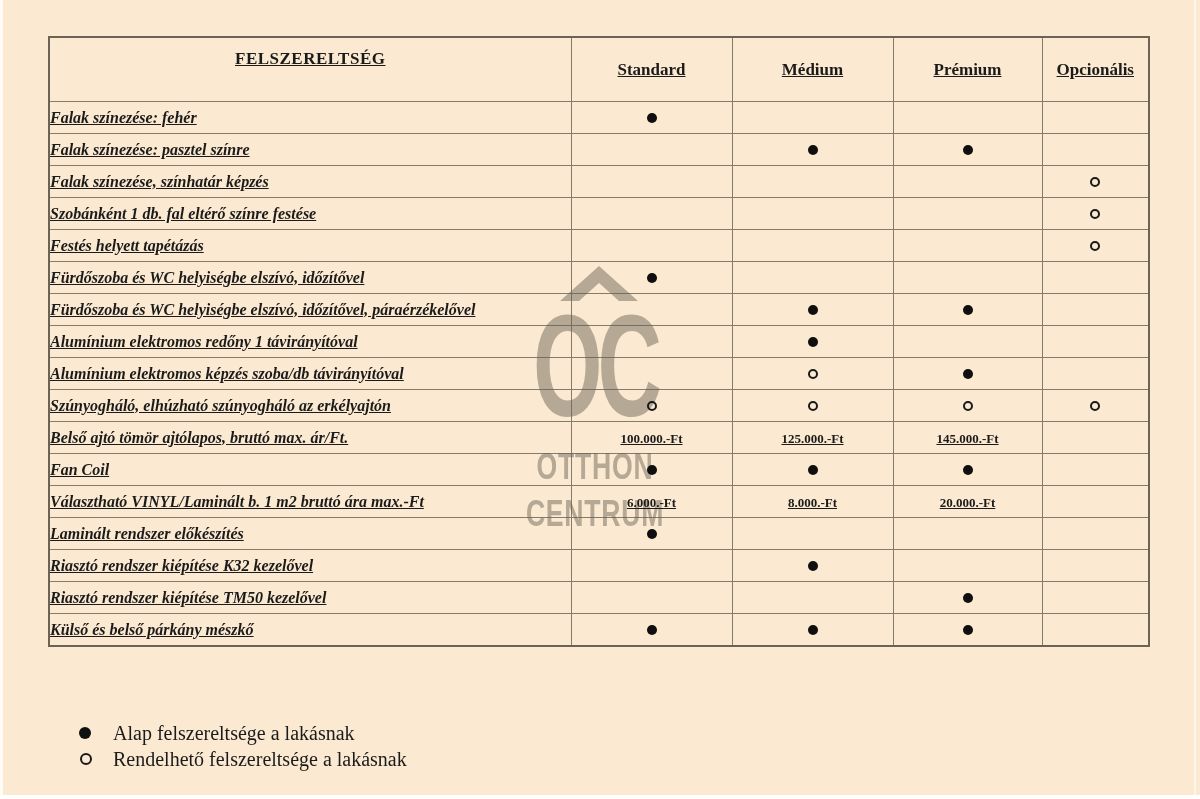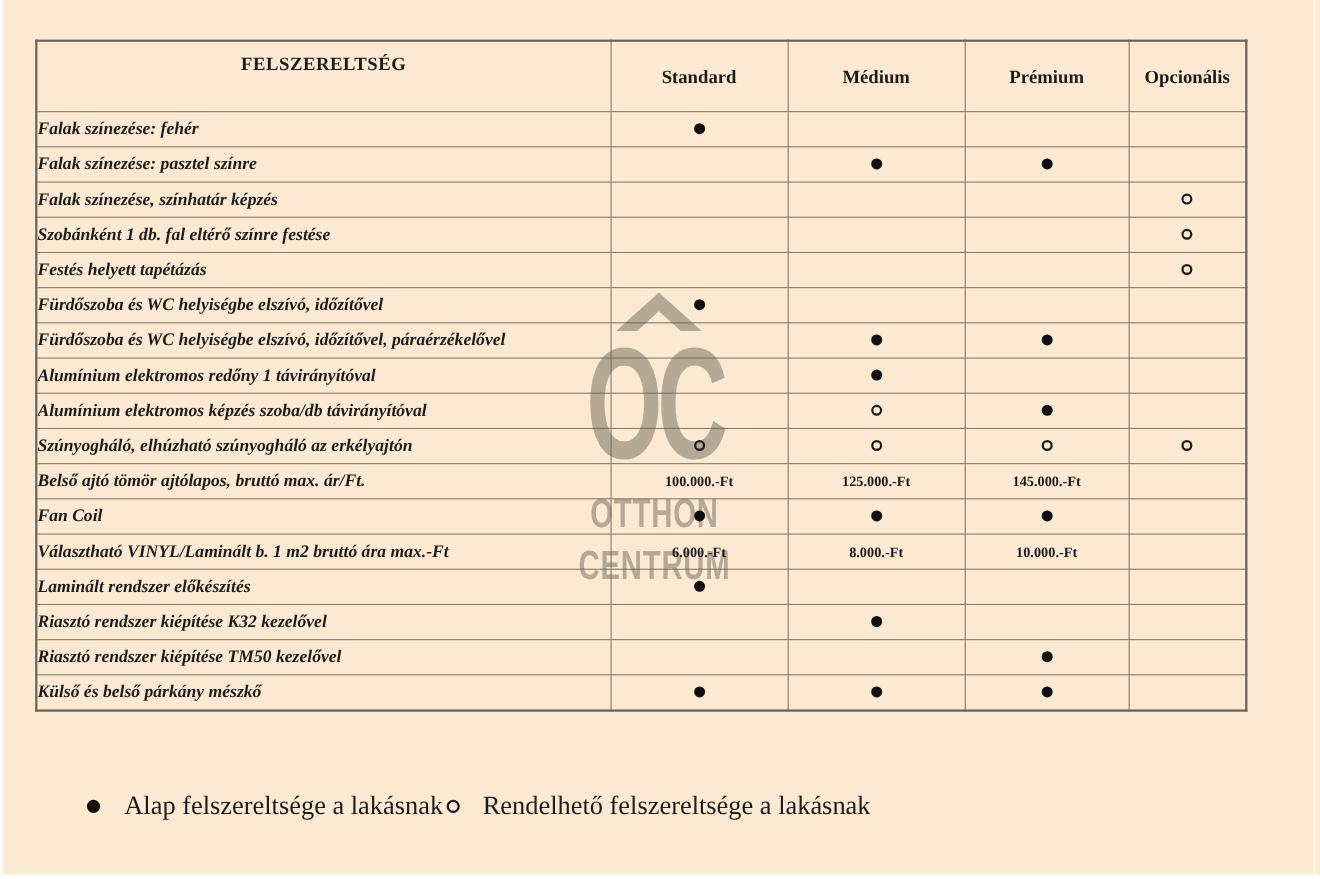"FELSZERELTSÉG" .sheet-table { left: 32px -> 48px; text-decoration: none -> underline }
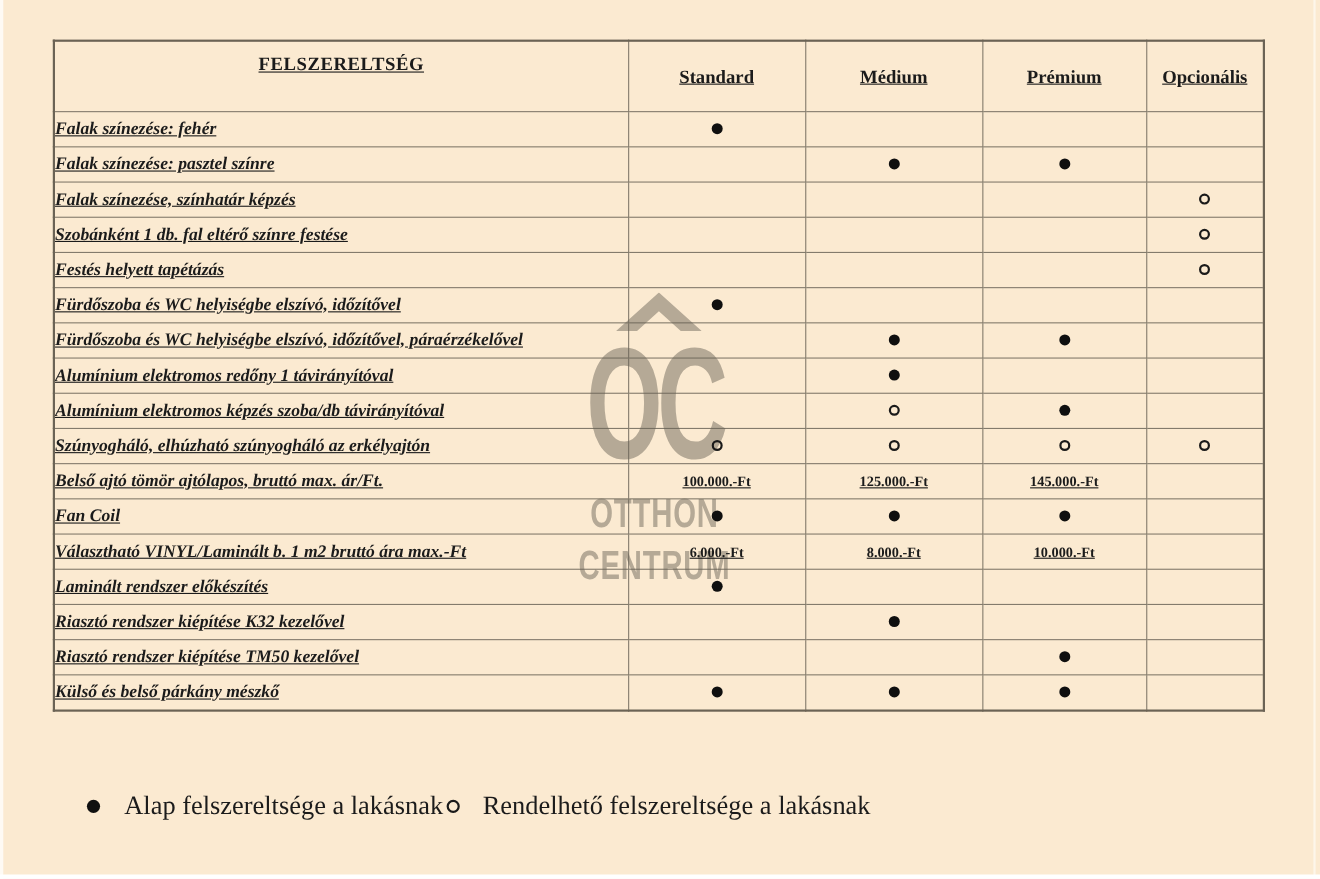"10.000.-Ft" span.cell-content { text: 10.000.-Ft -> 20.000.-Ft }
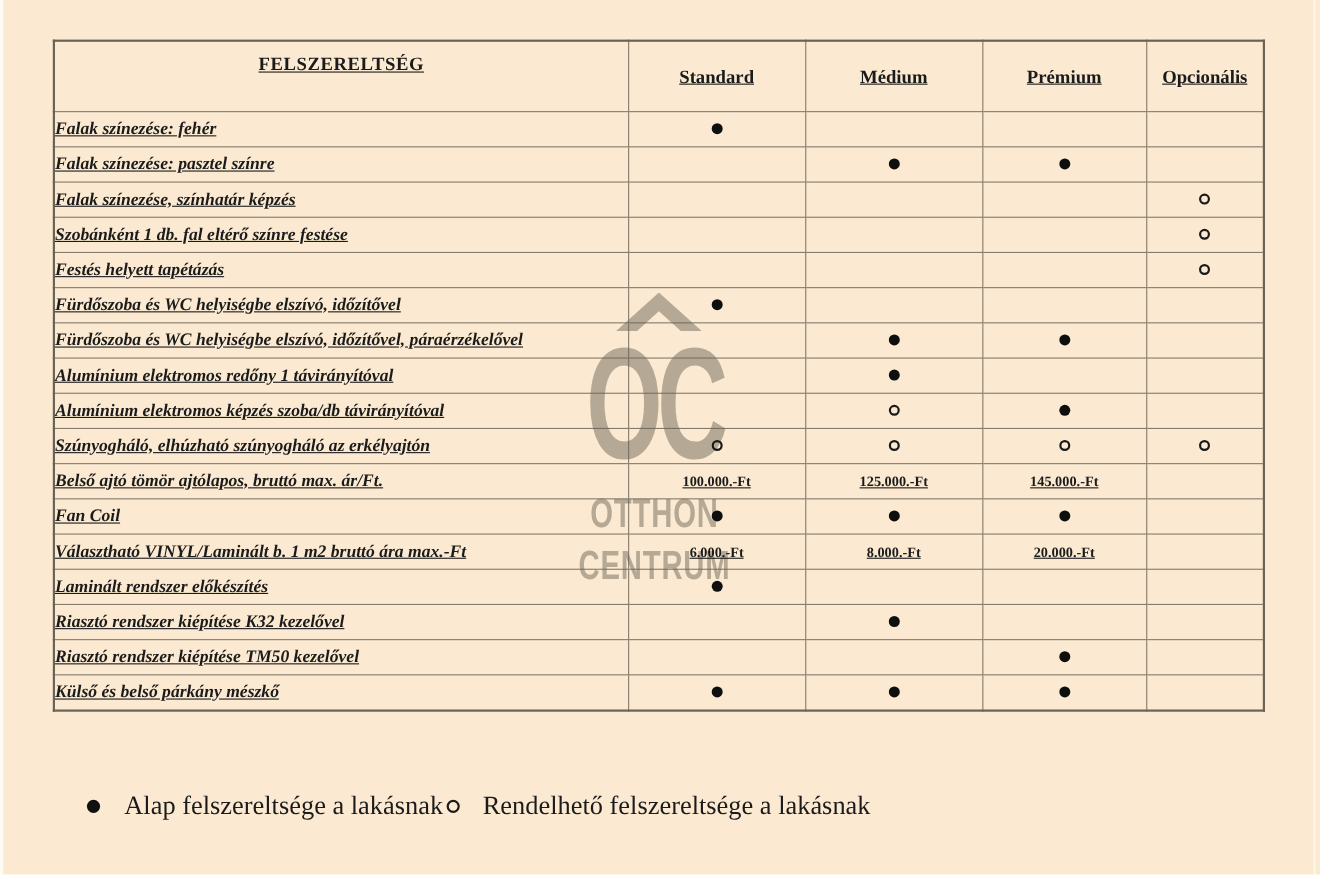"Alap felszereltsége a lakásnak" .legend { flex-direction: row -> column; font-size: 24px -> 20px }
